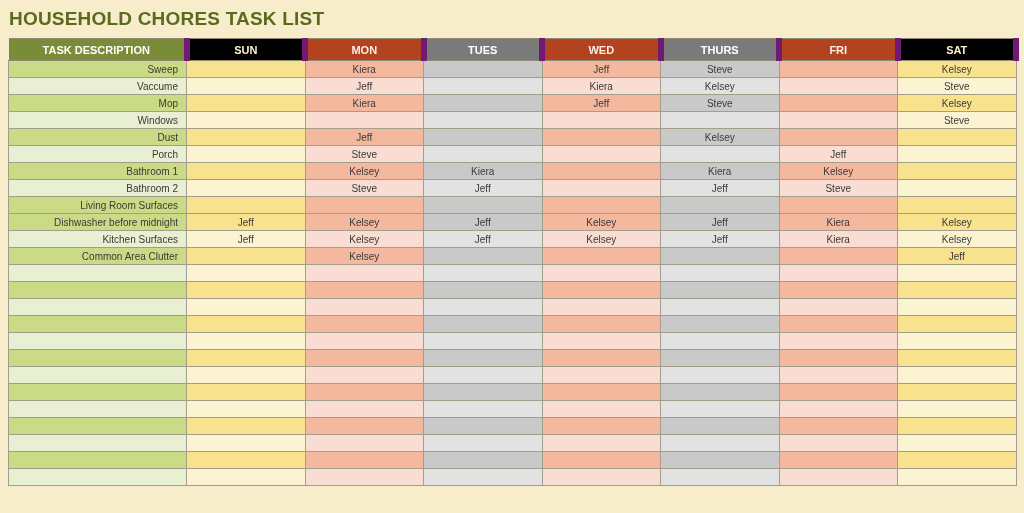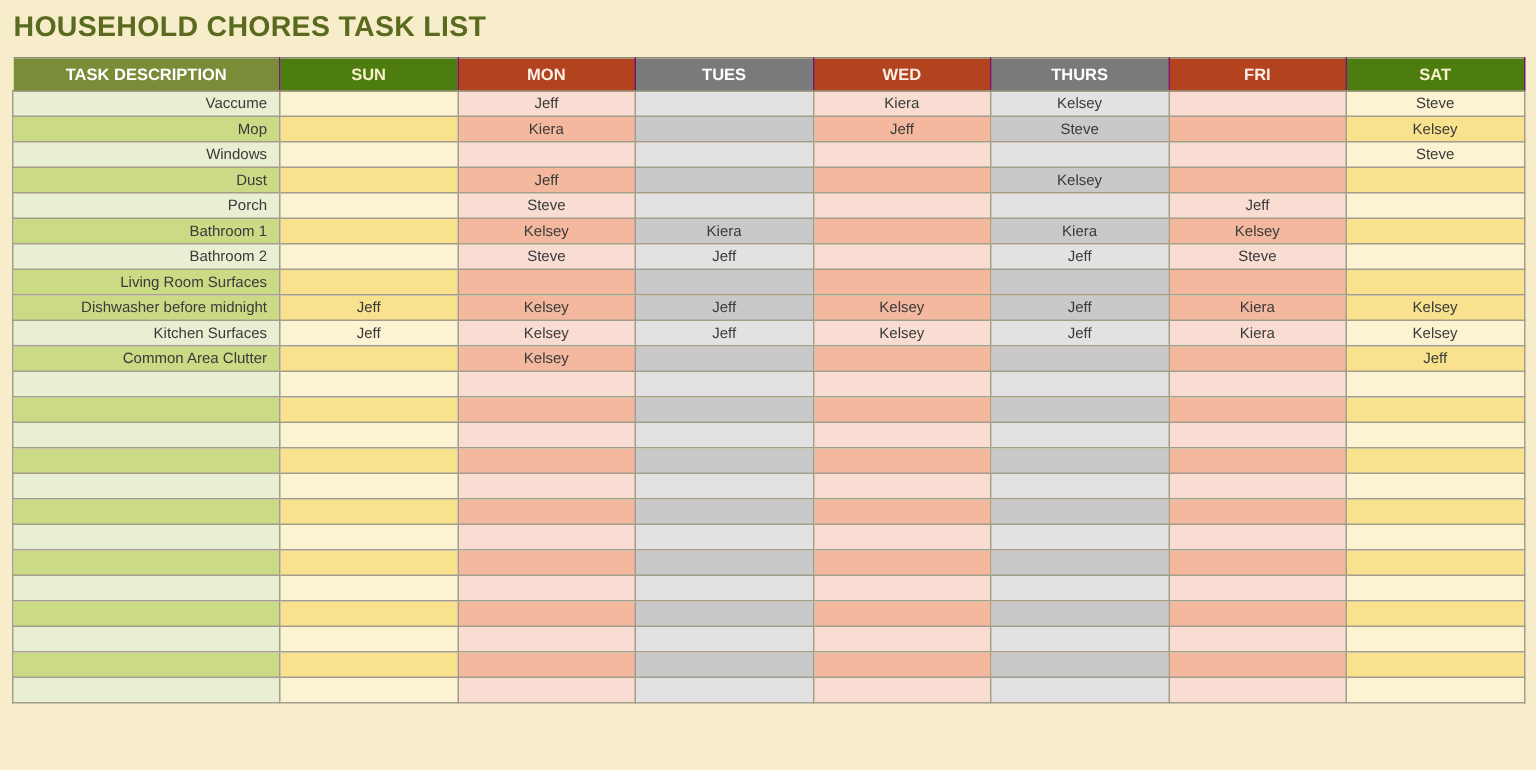"TASK DESCRIPTION" th { border-right: 1px solid #701a75 -> 6px solid #701a75 }
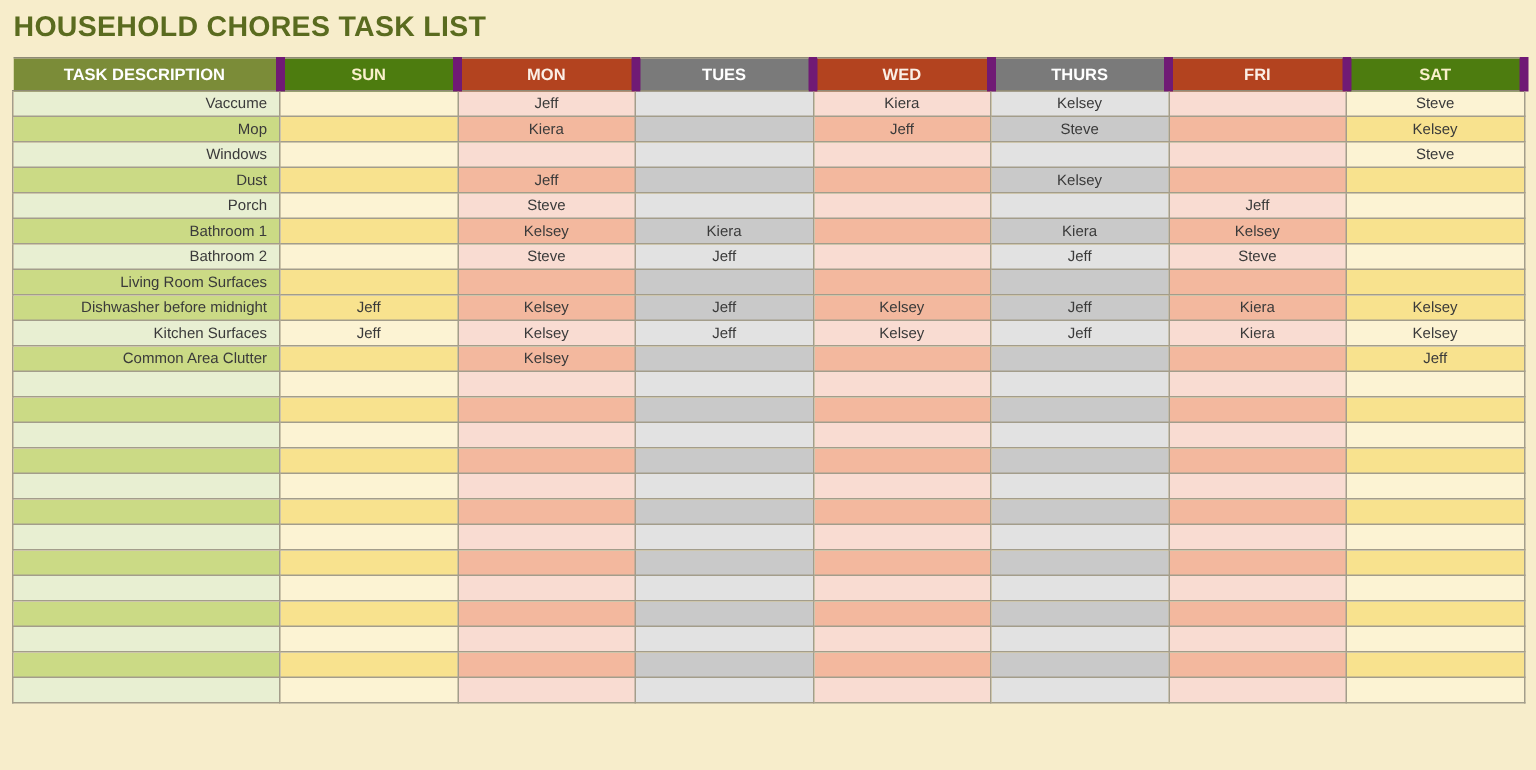"SUN" th.th-gold { background: #4d7c0f -> #000000 }
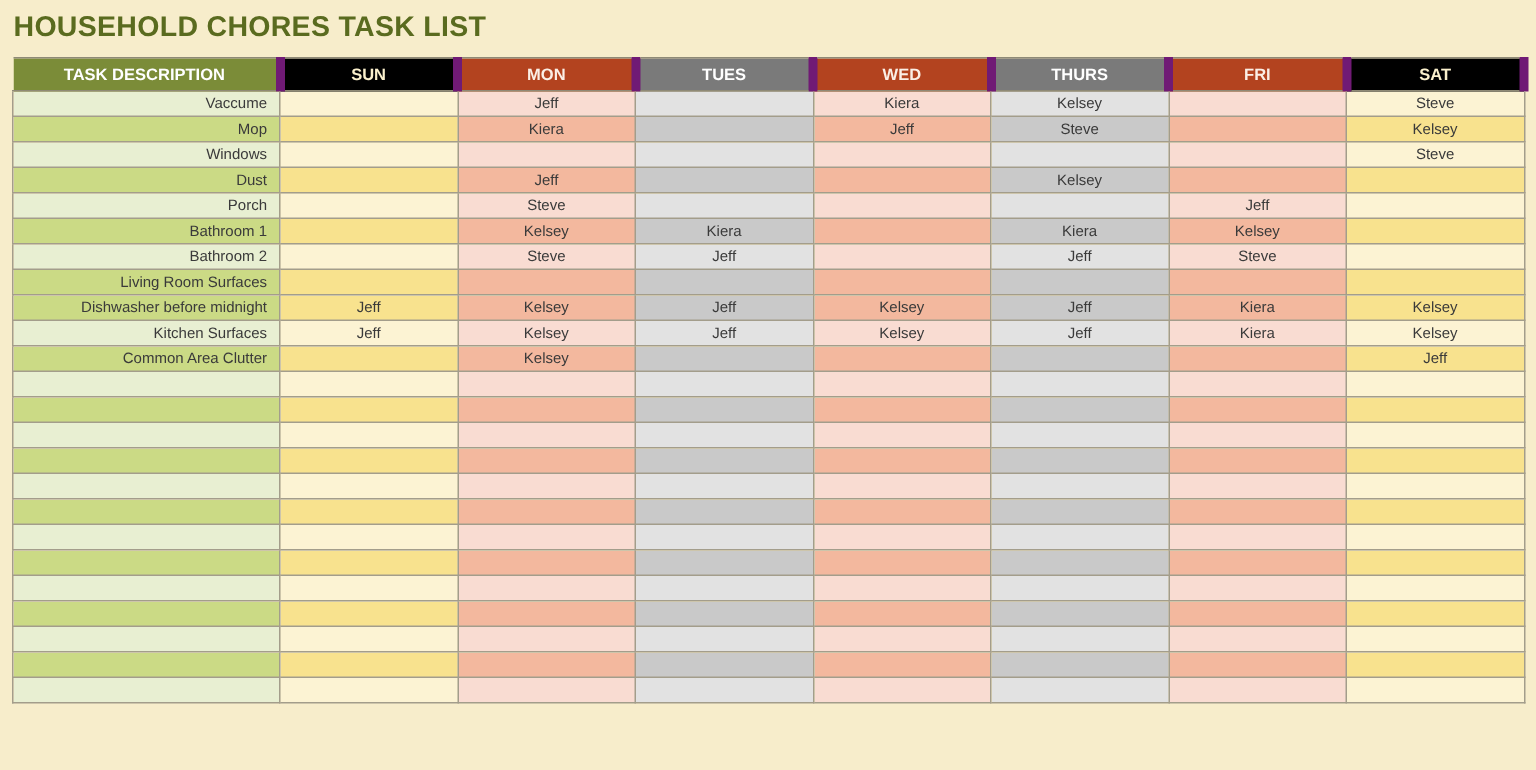"Sweep" tr.dark { html: none -> <tr> <td>Sweep</td> <td></td> <td>Kiera</td> <td></td> <td>Jeff</td> <td>Steve</td> <td></td> <td>Kelsey</td> </tr> }
